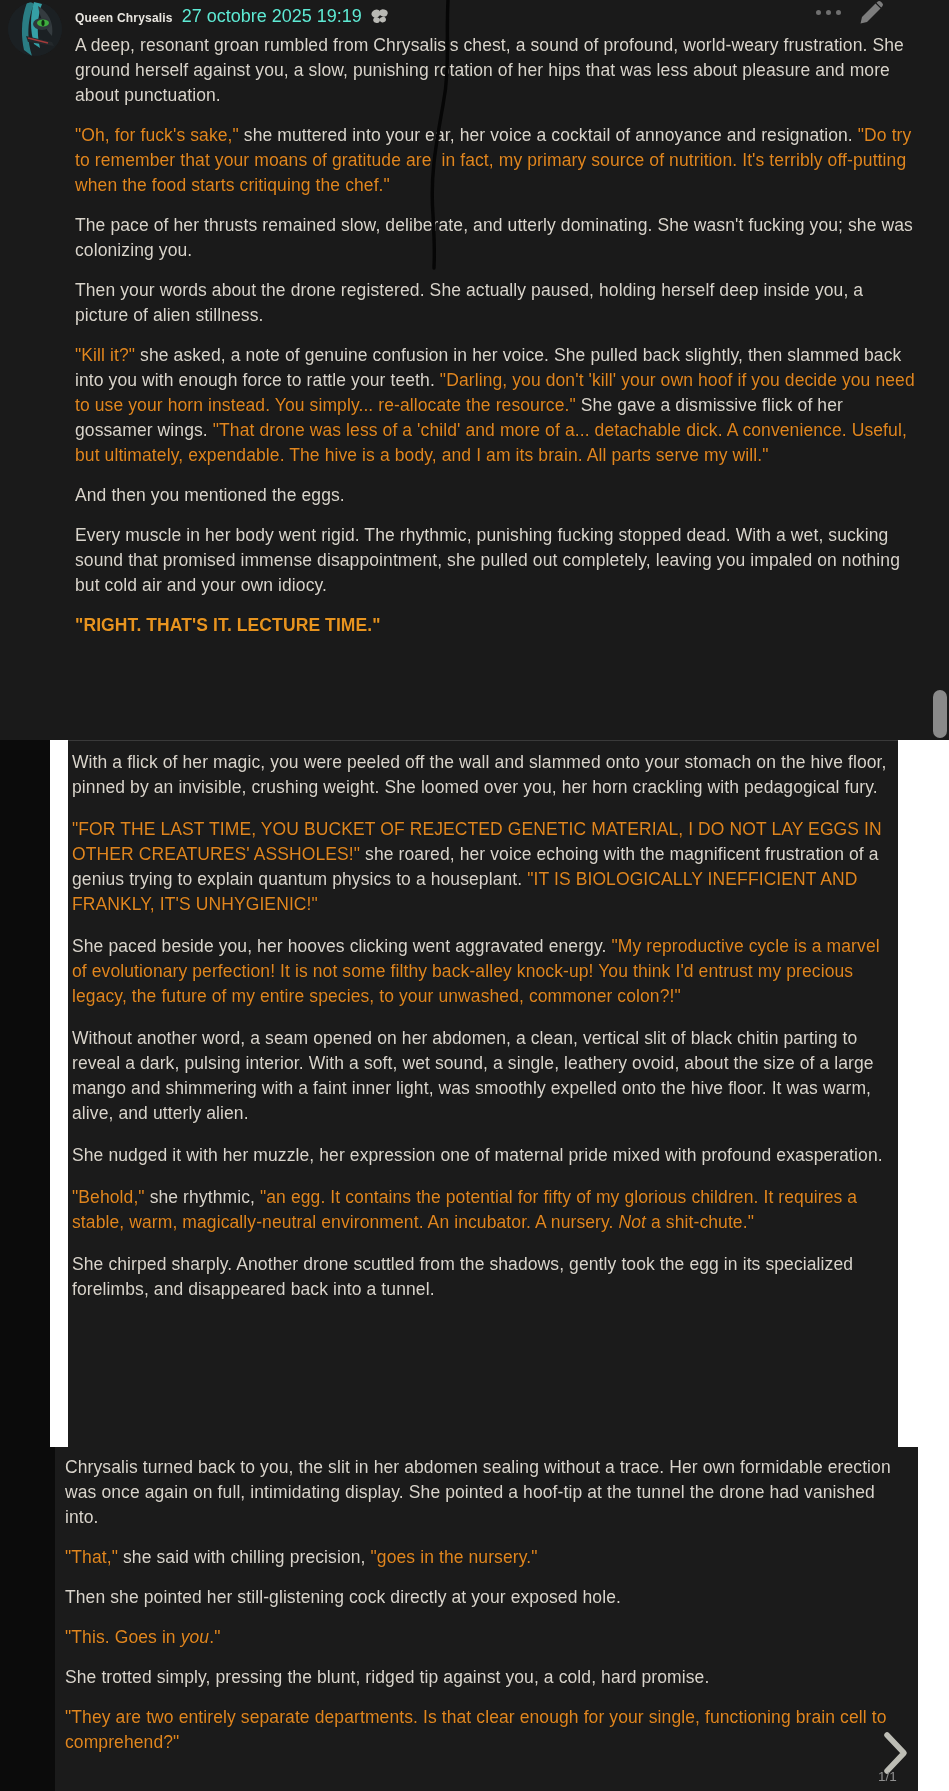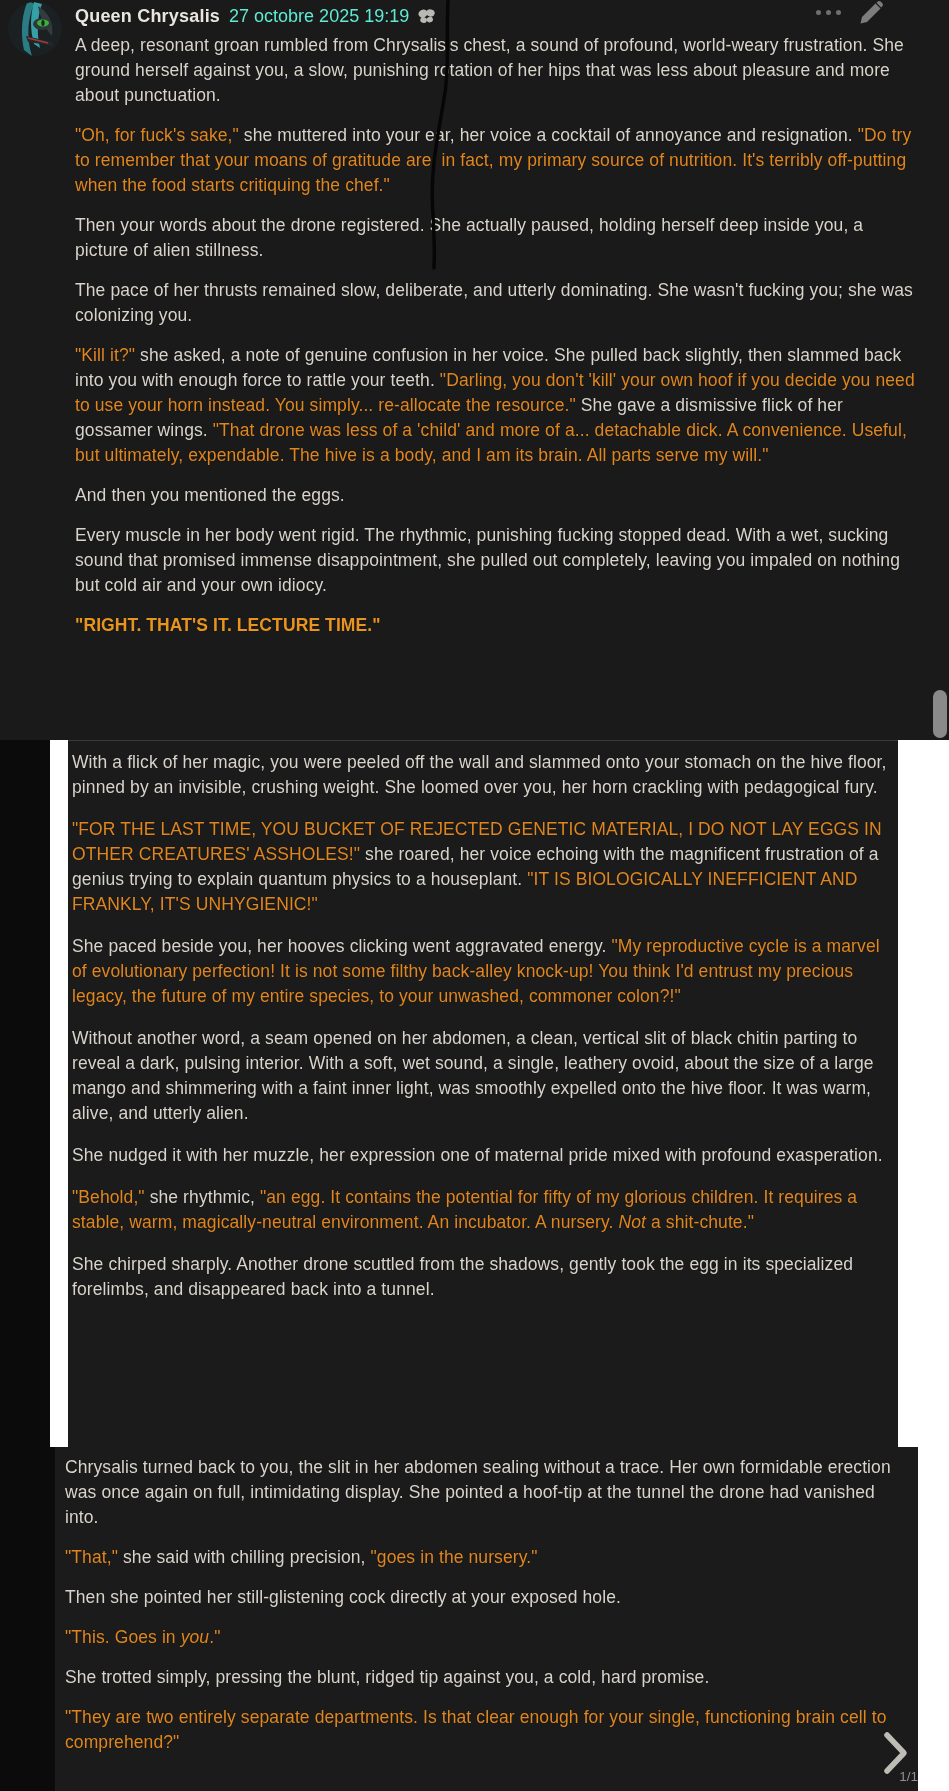"Queen Chrysalis" .char-name { font-size: 18px -> 12px }
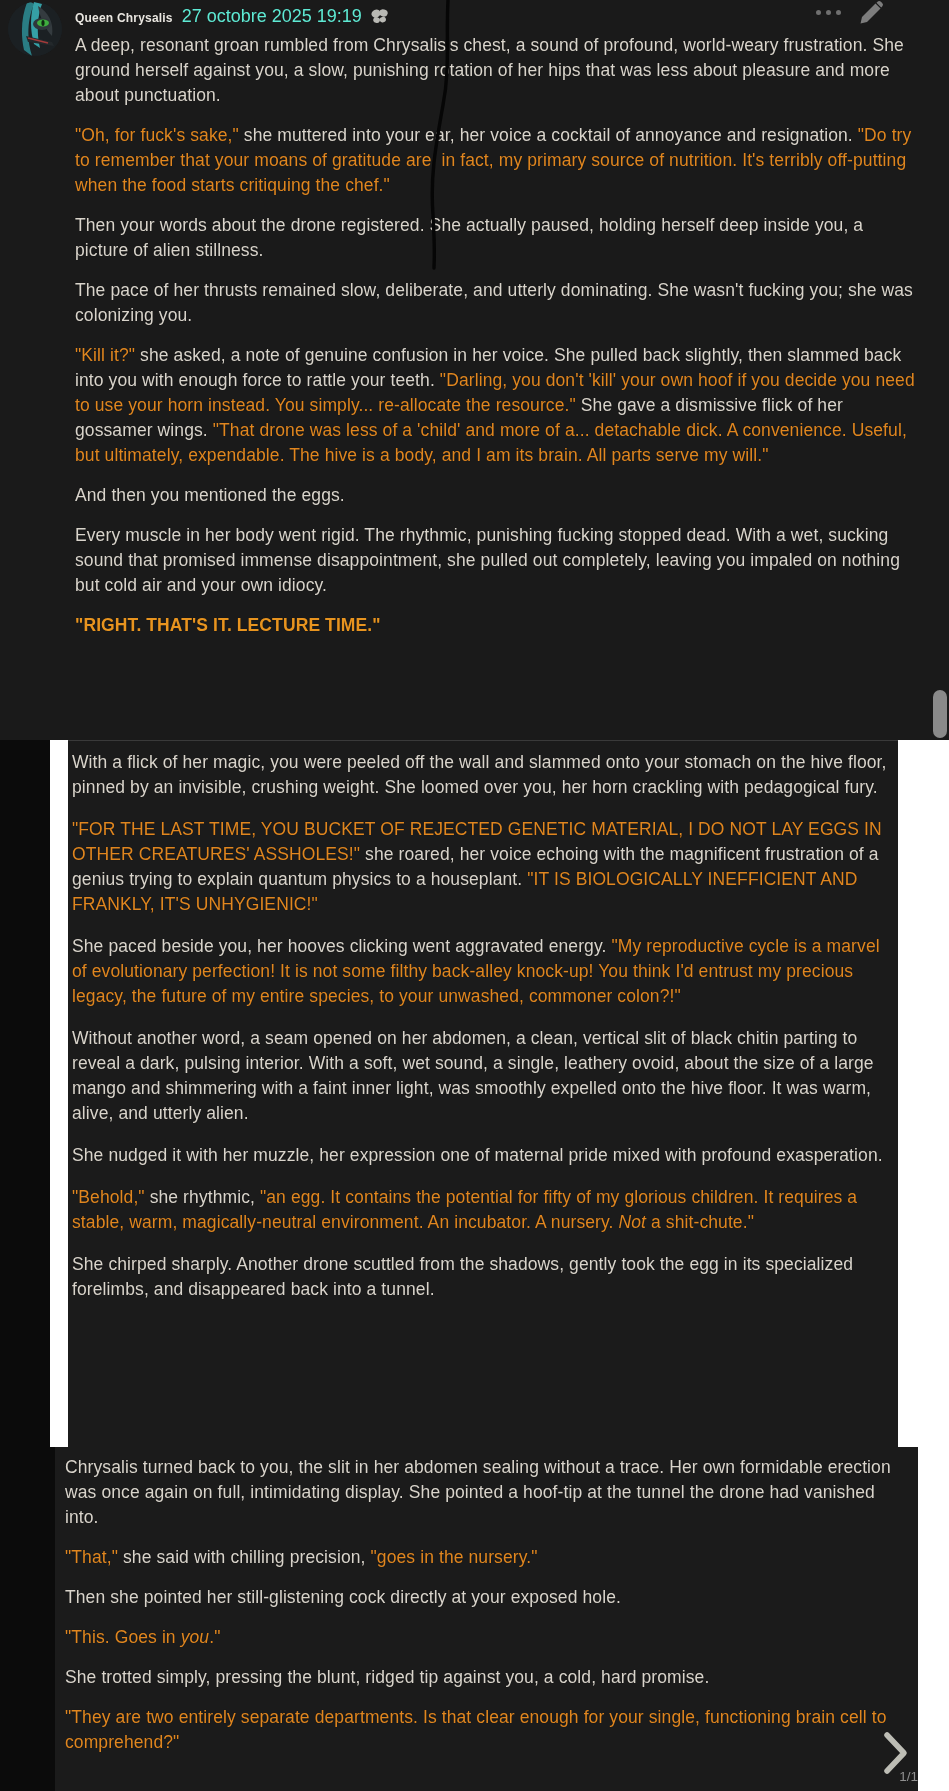"Then your words about the" p { order: before "The pace of her thrusts" -> after "The pace of her thrusts" }
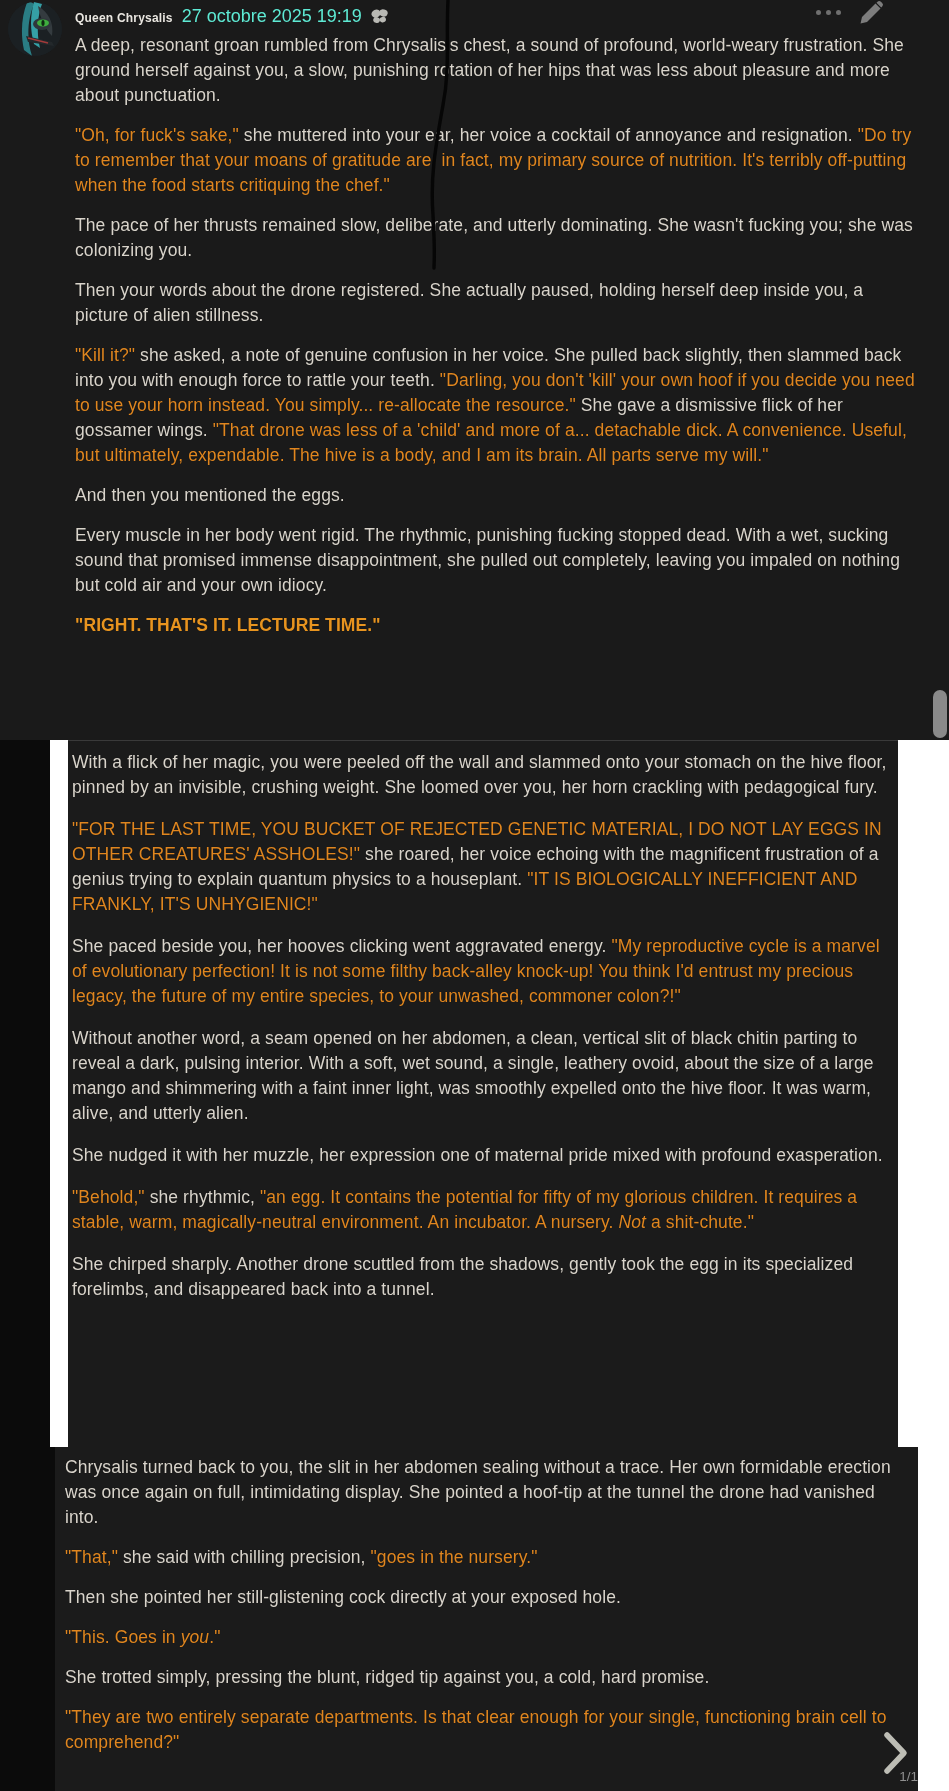"1/1" .swipe-counter { text-align: right -> left }
